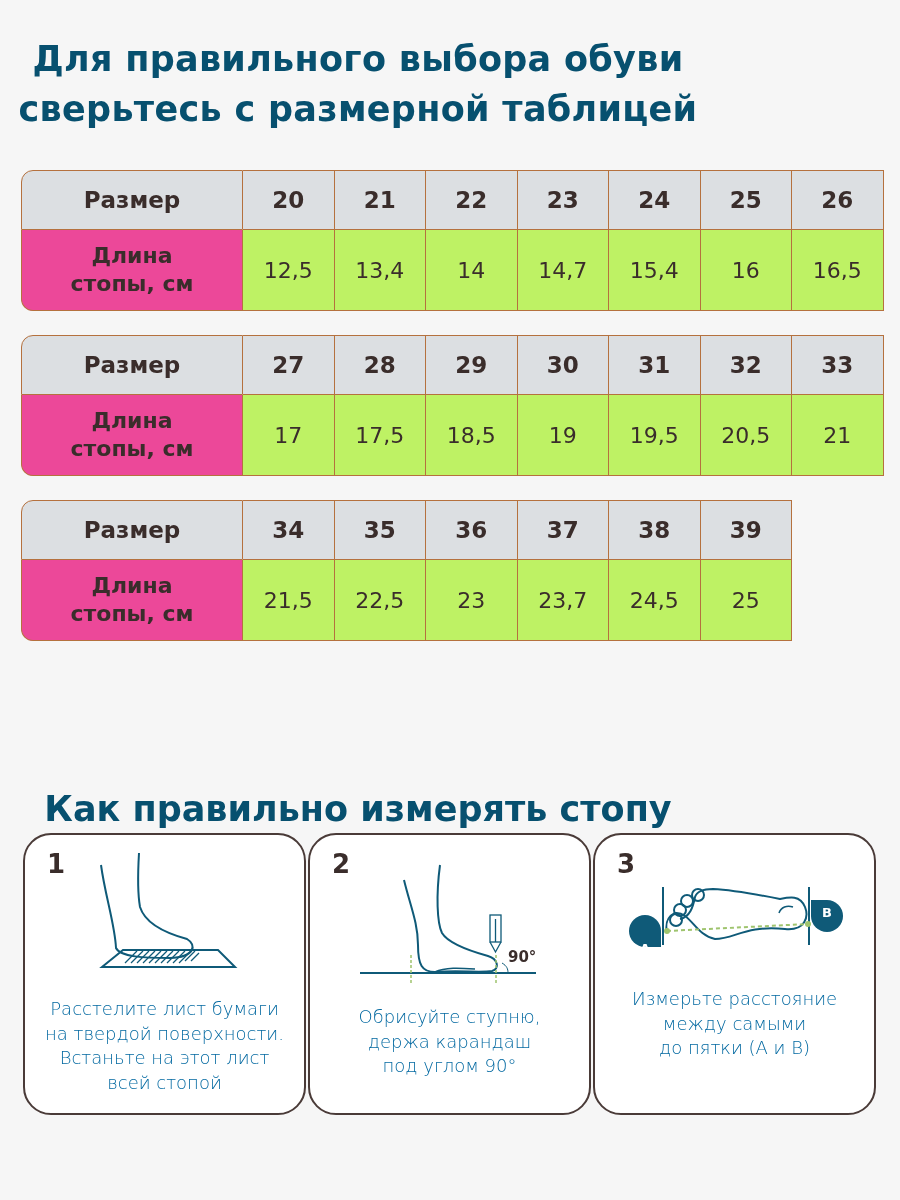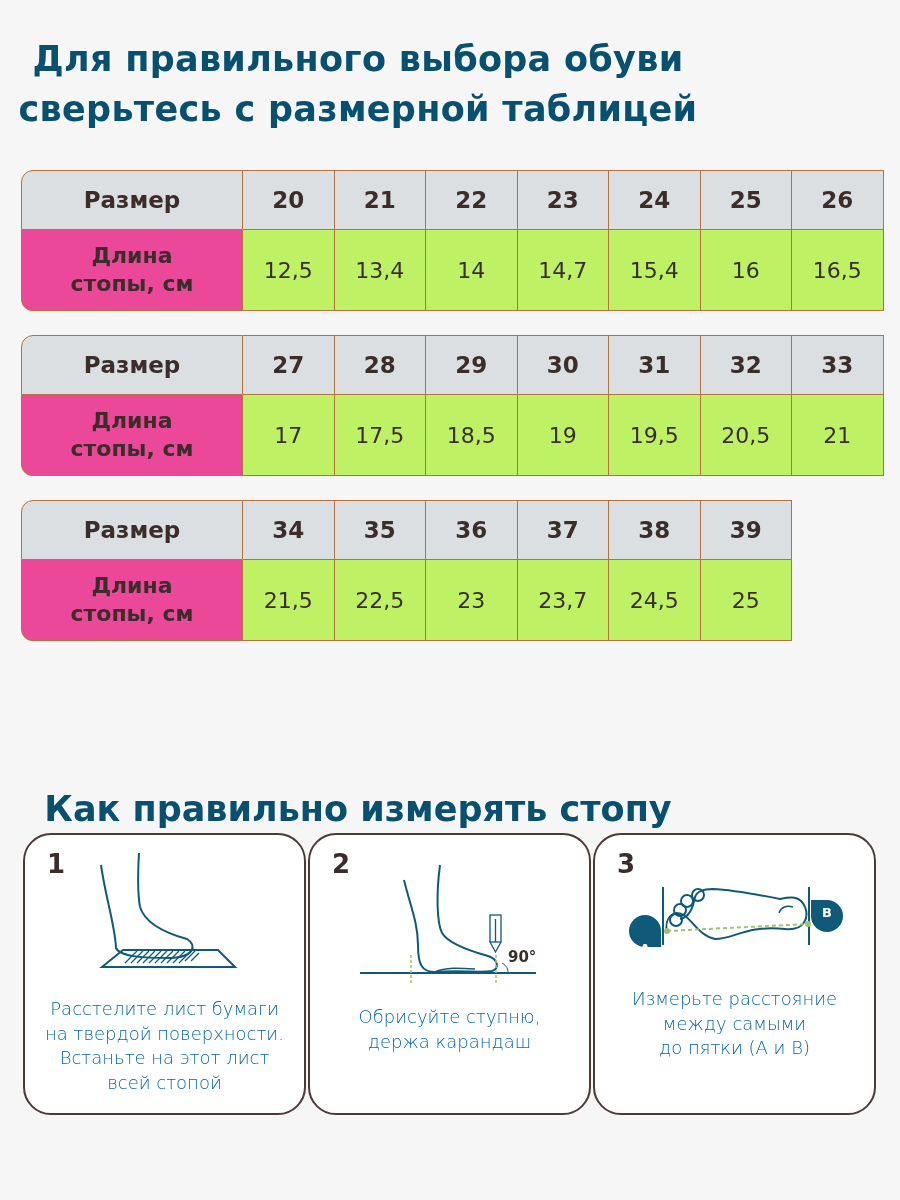"под углом 90°" div { html: none -> <div>под углом 90°</div> }
